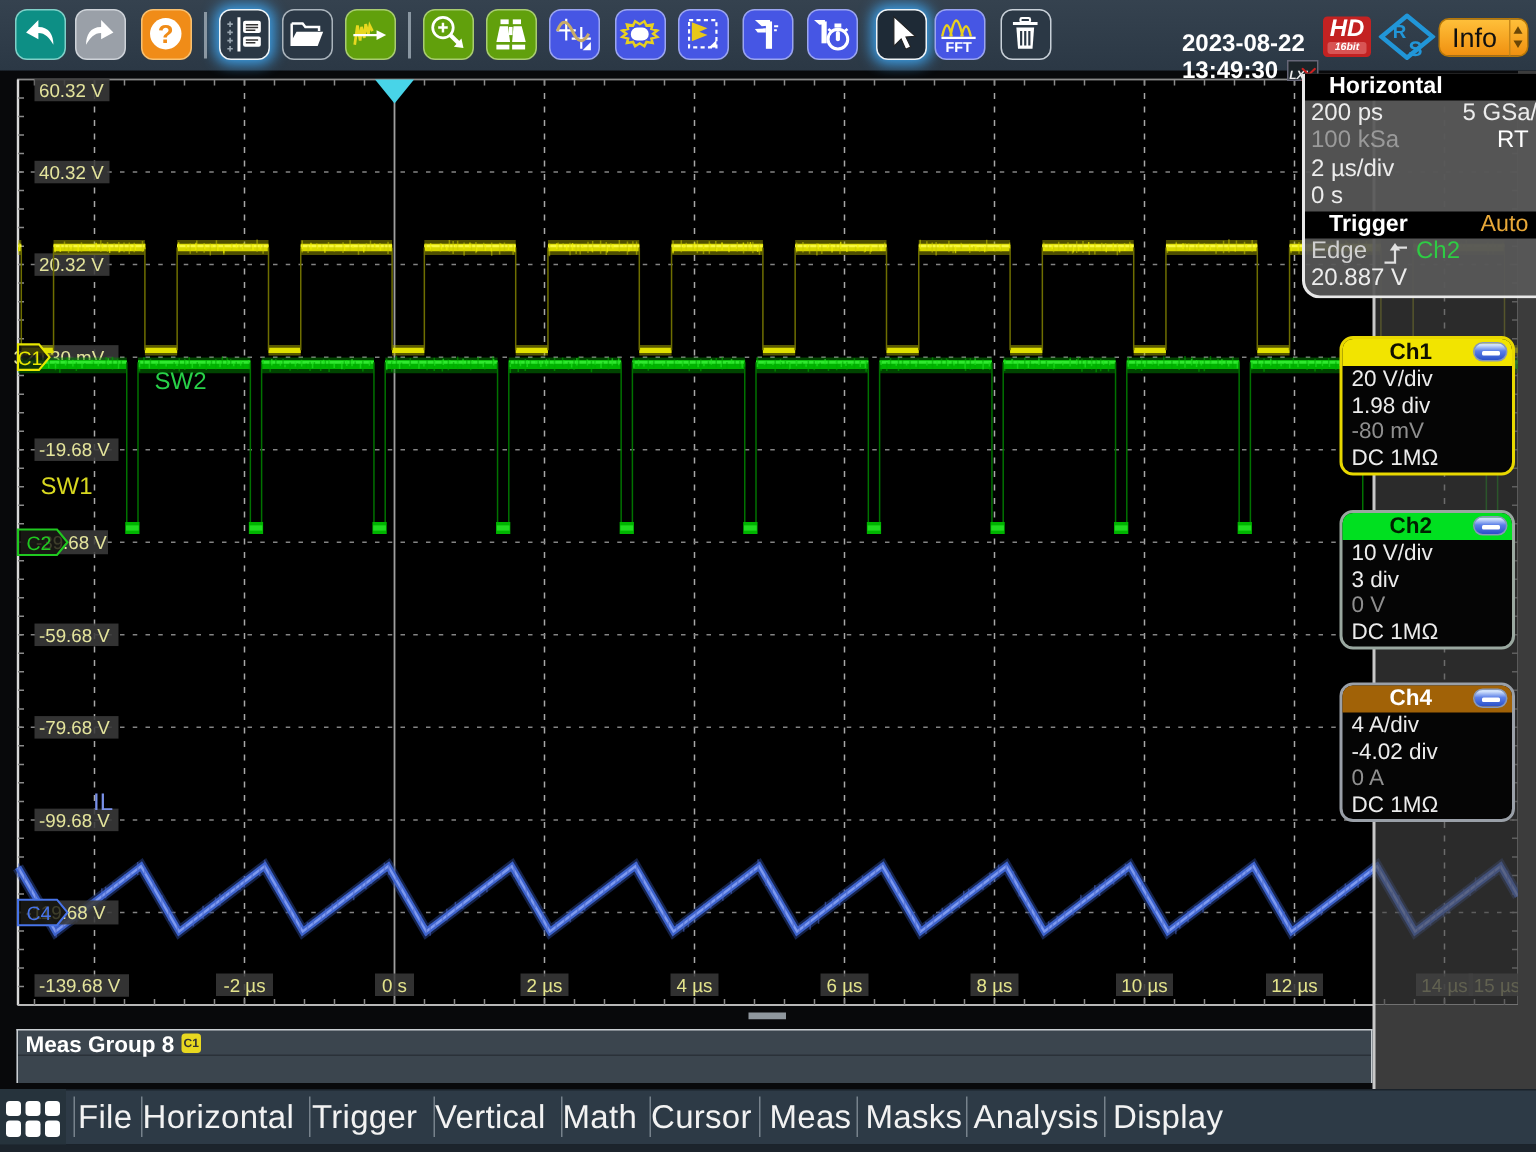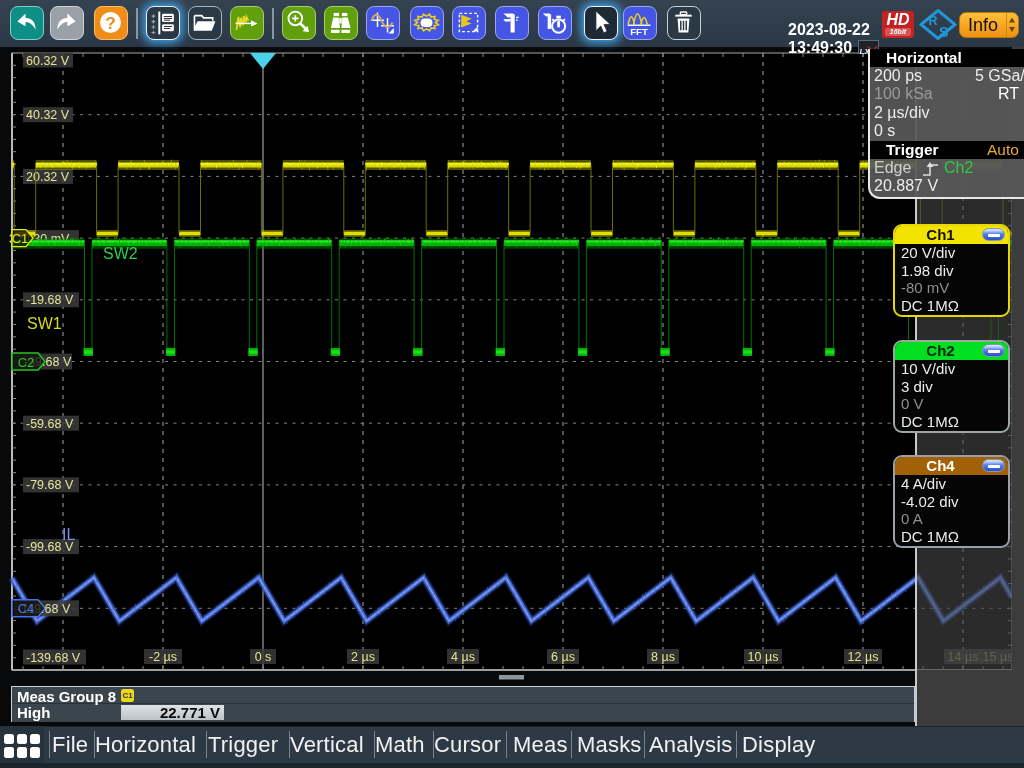"High" div { html: <div> <span>High</span> <span>22.771 V</span> </div> -> none }
